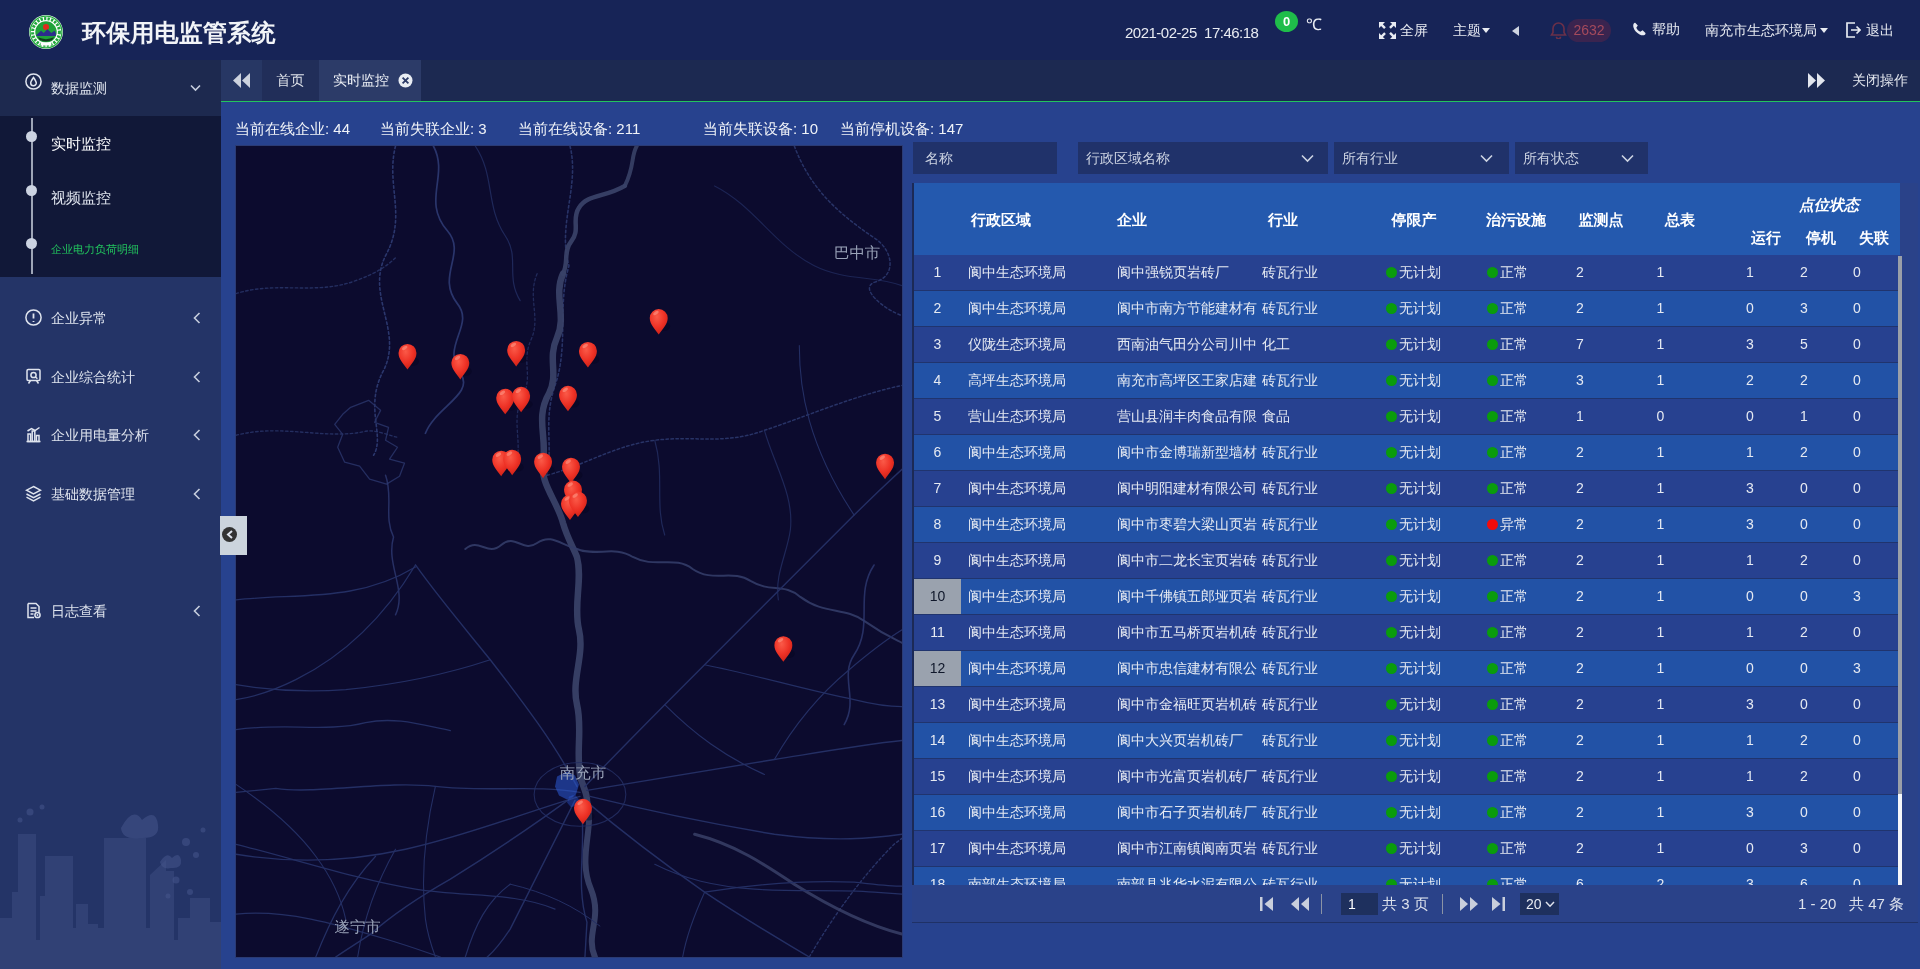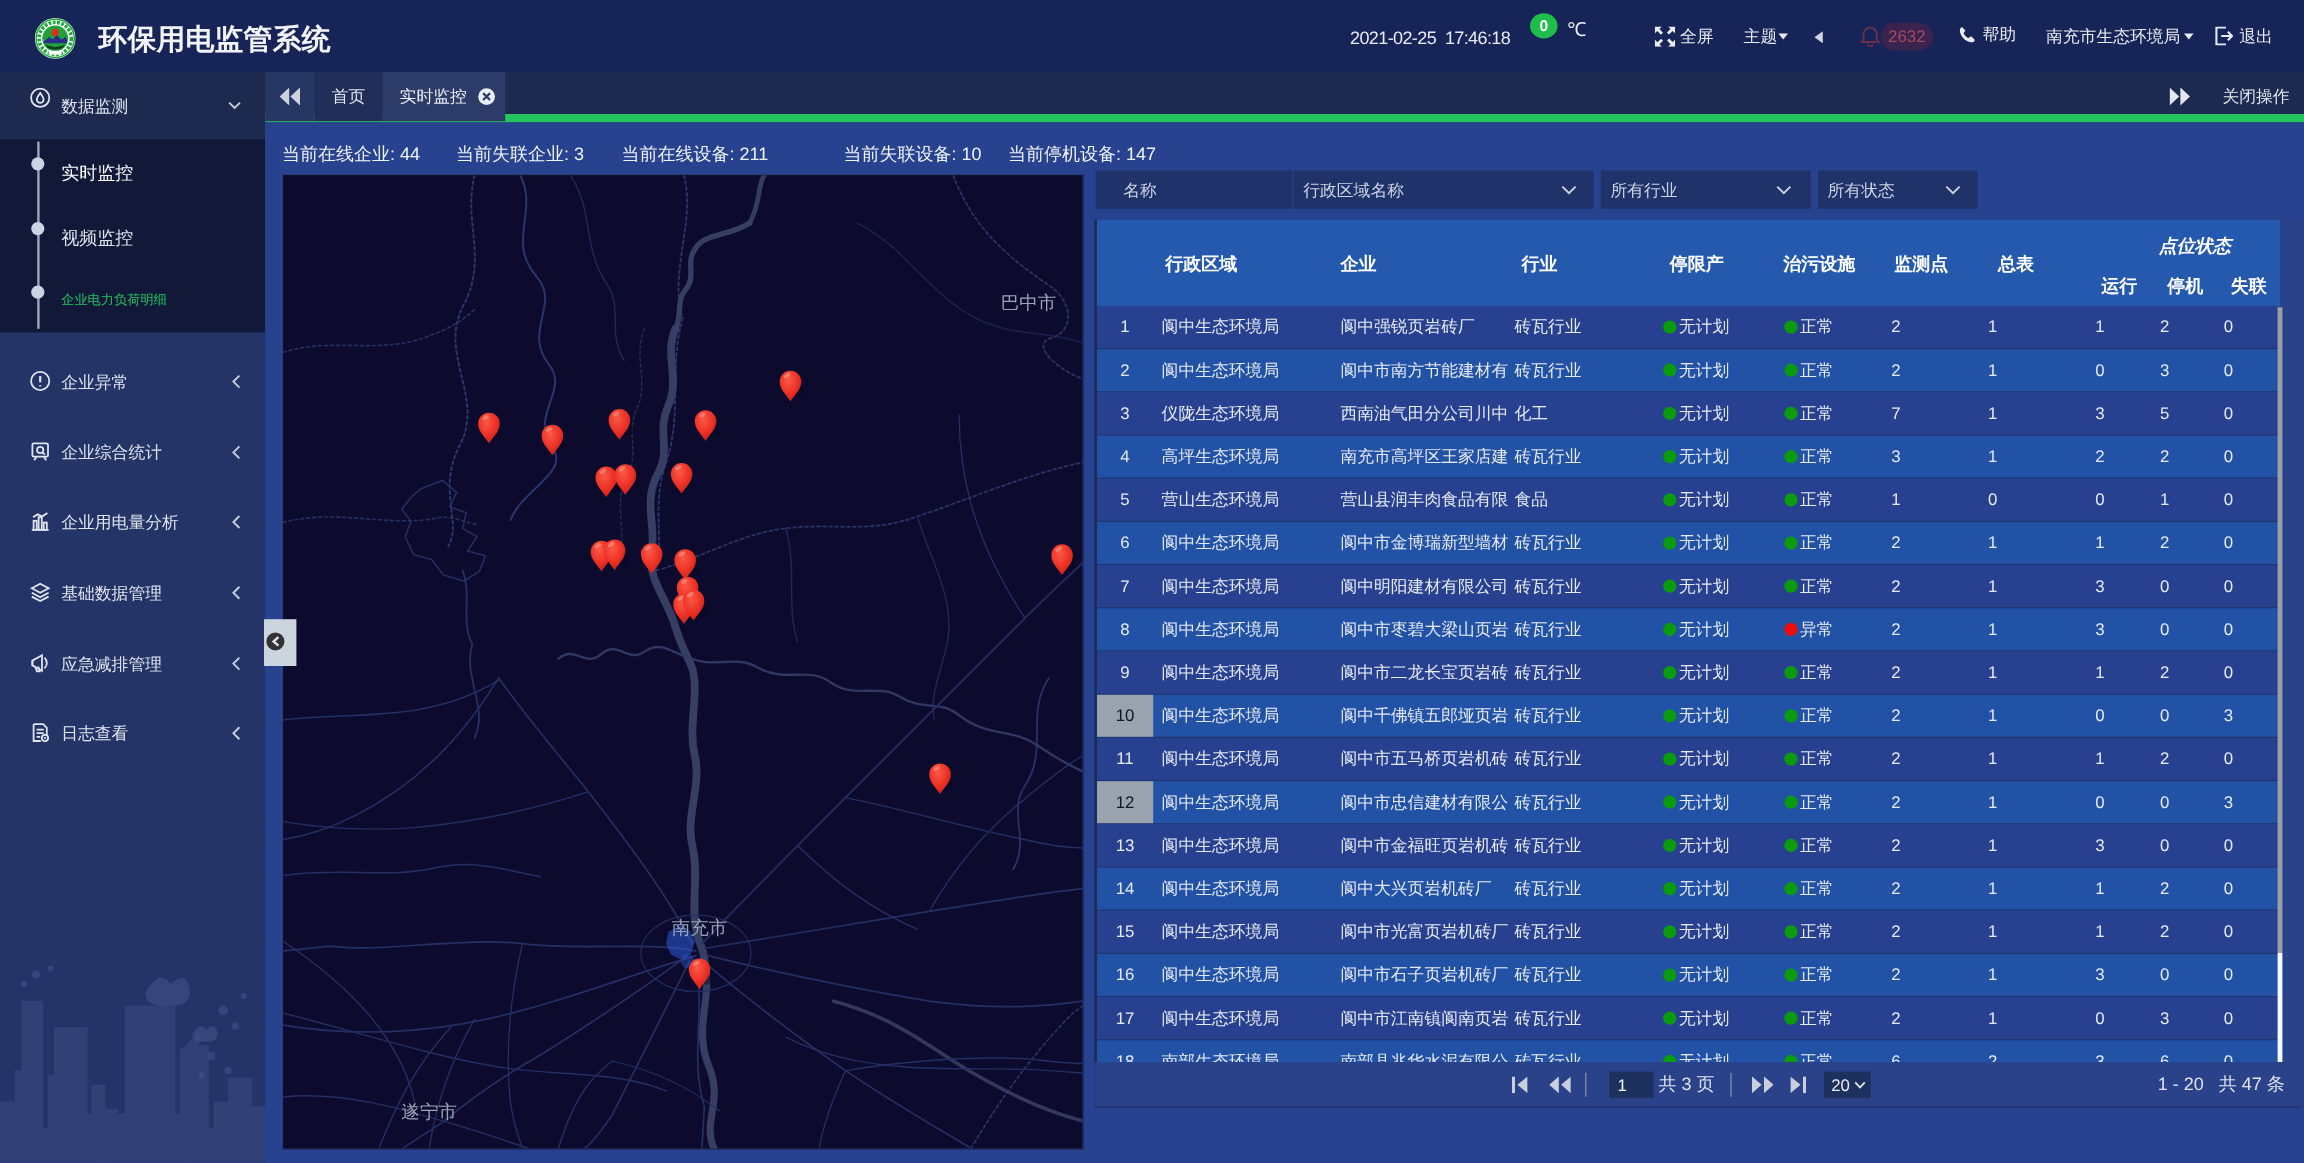"首页" #tabbar { border-bottom: 7px solid #22c55e -> 1px solid #22c55e }
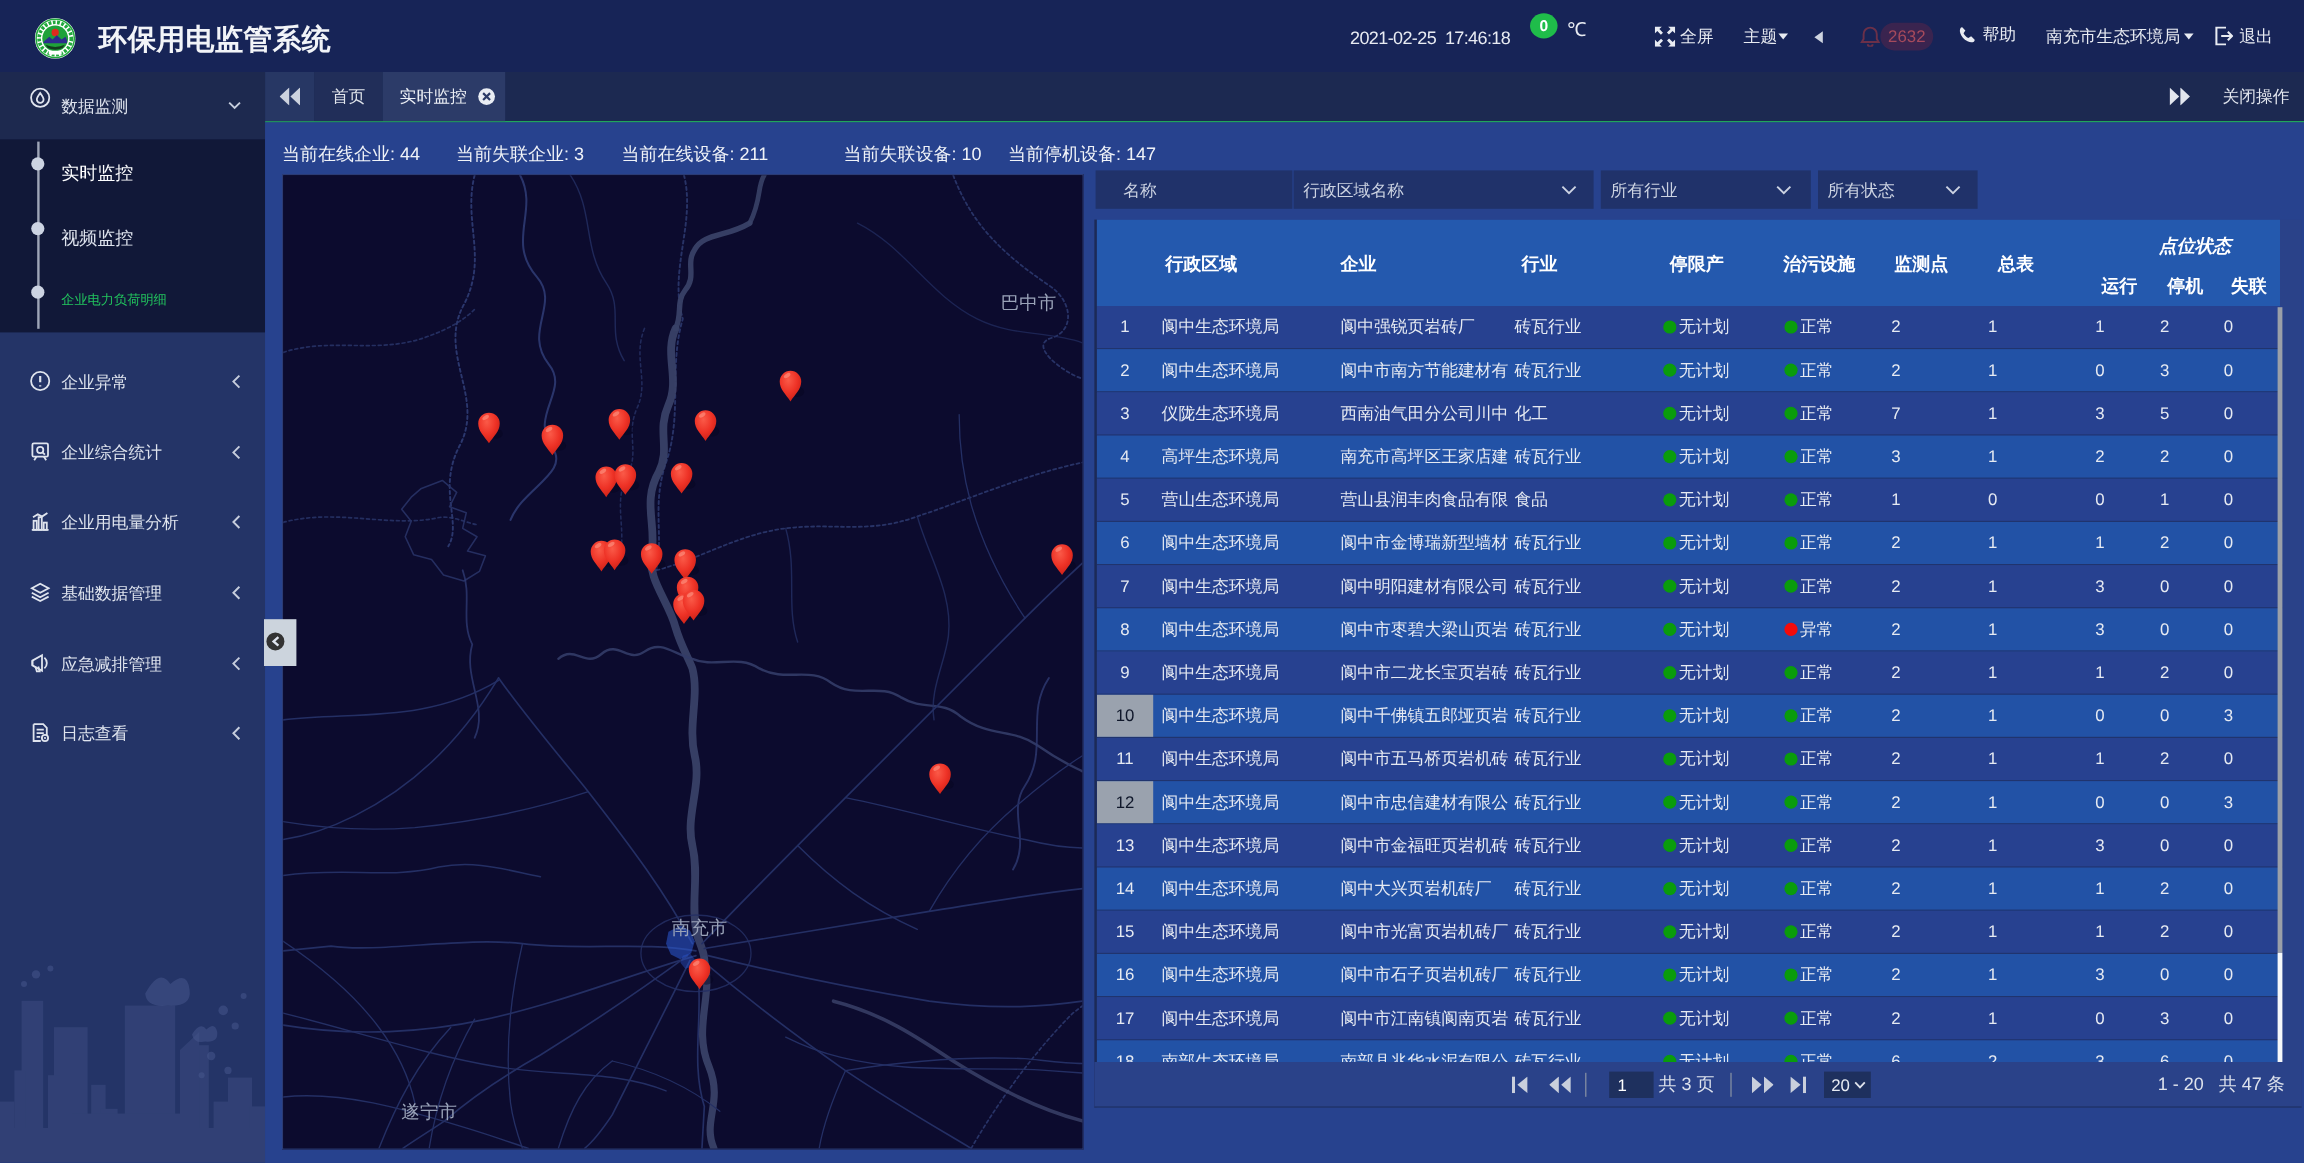"名称" div.fbox { padding-left: 23px -> 12px; width: 164px -> 144px }
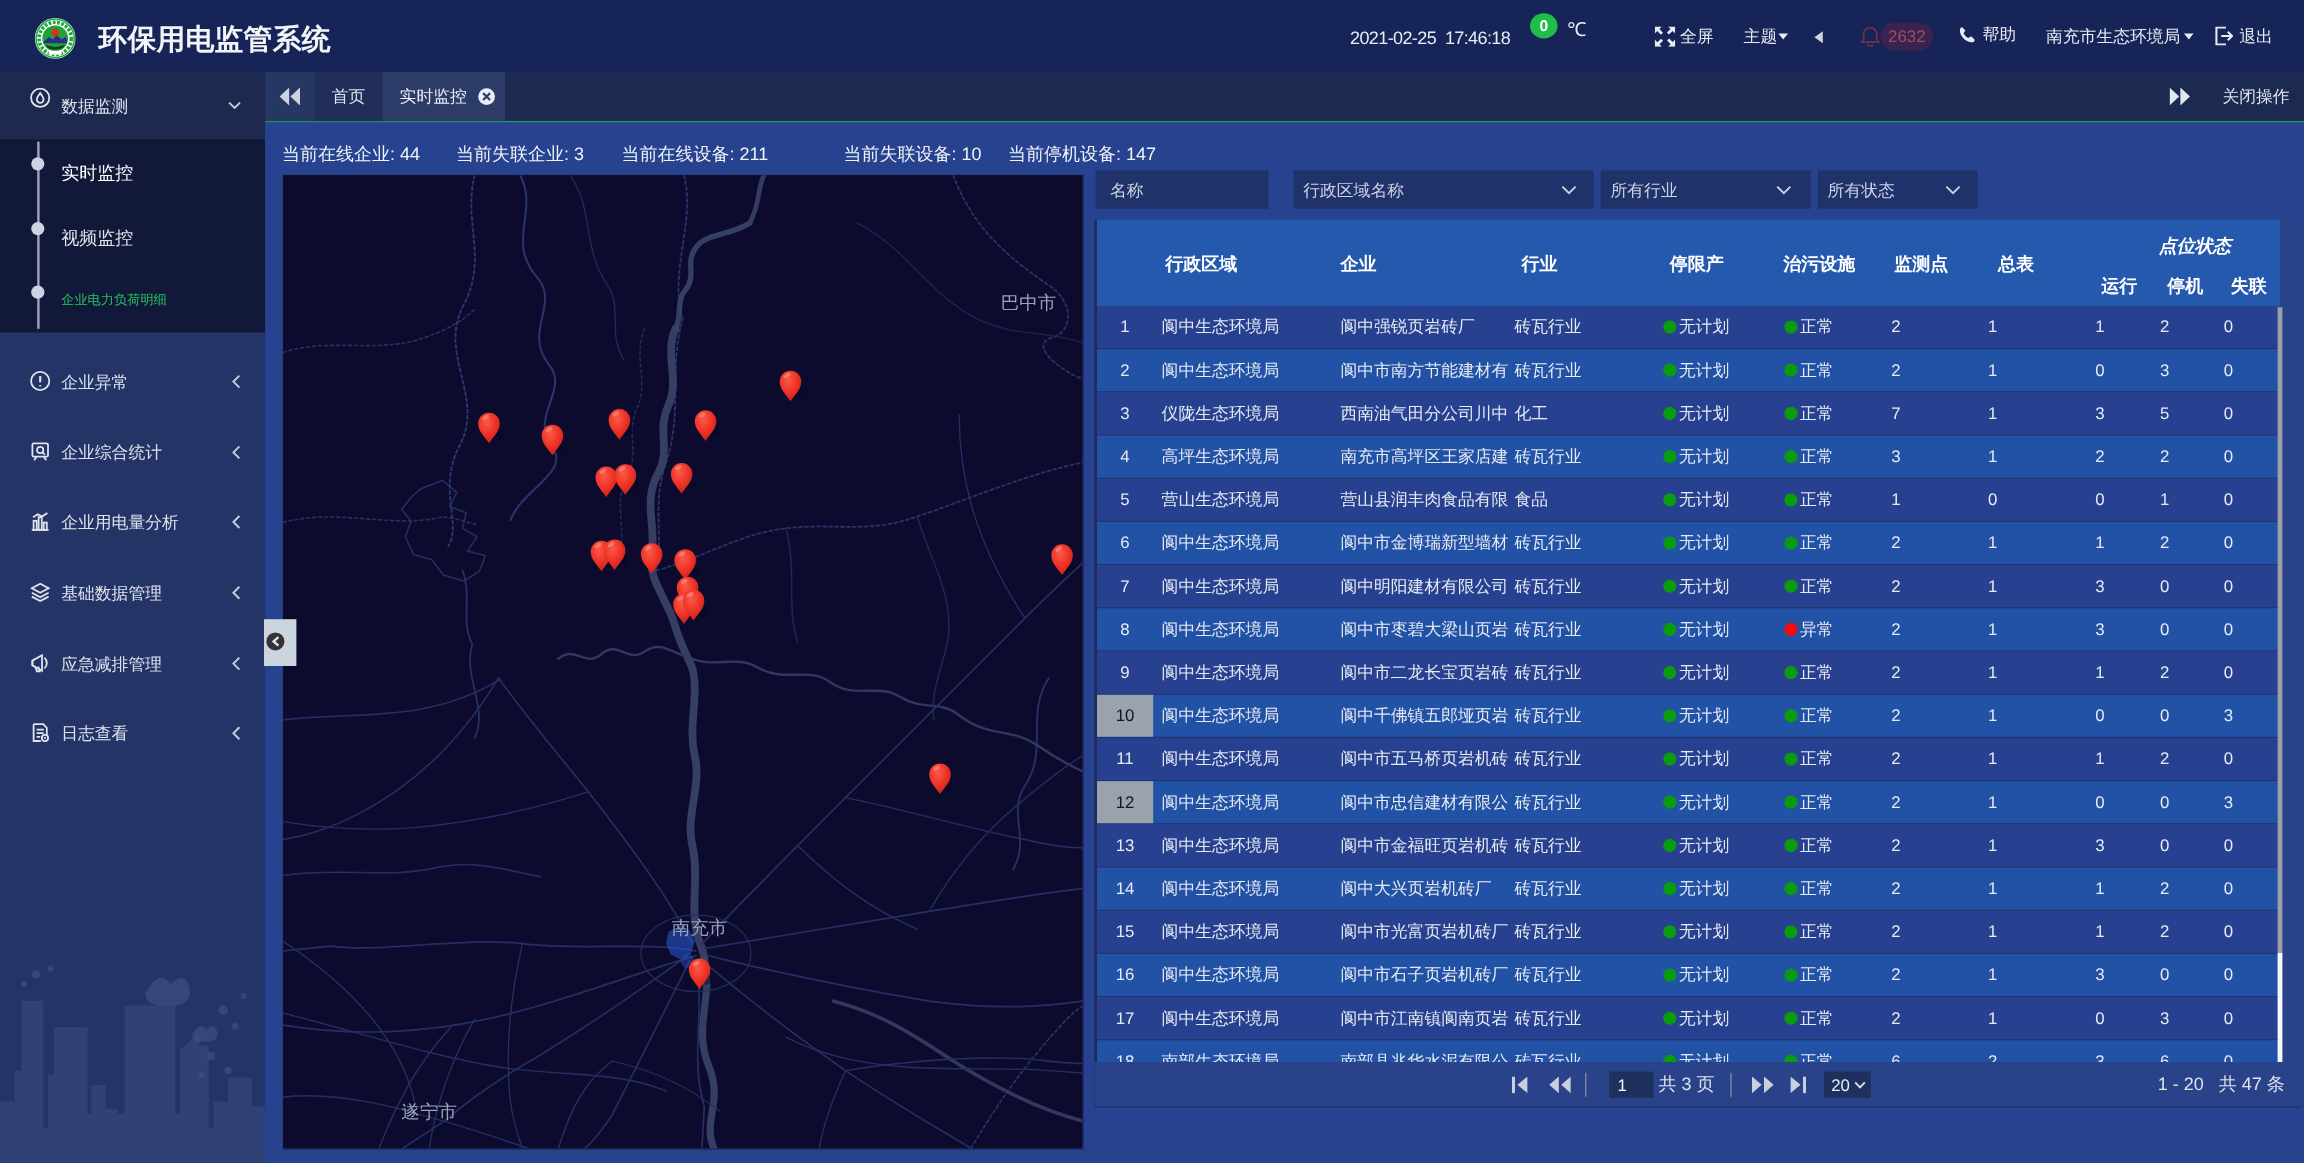"应急减排管理" div.mitem { html: <div> <svg> <path></path> <path></path> </svg> <div>应急减排管理</div> <svg> <path></path> </svg> </div> -> none }
